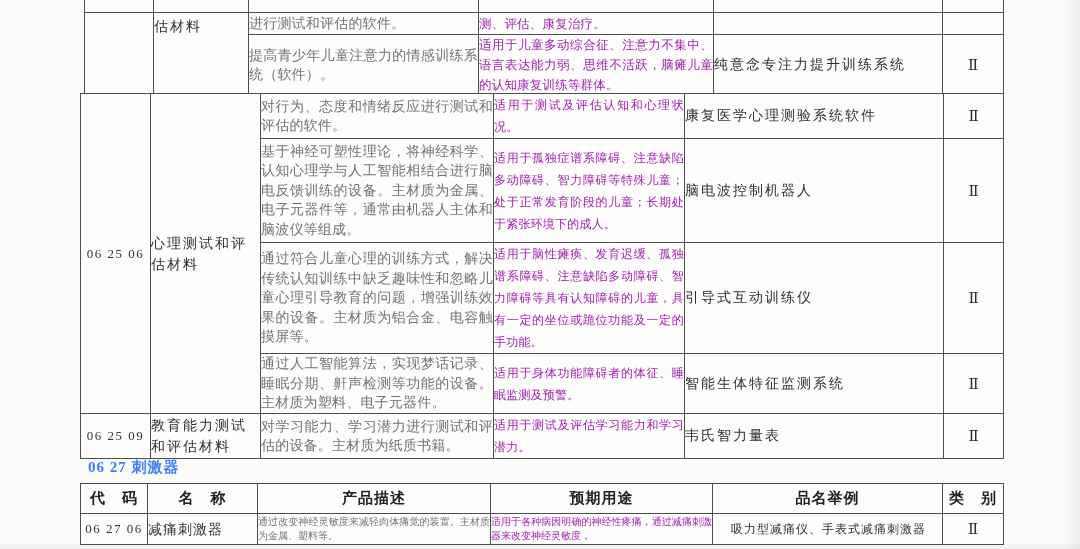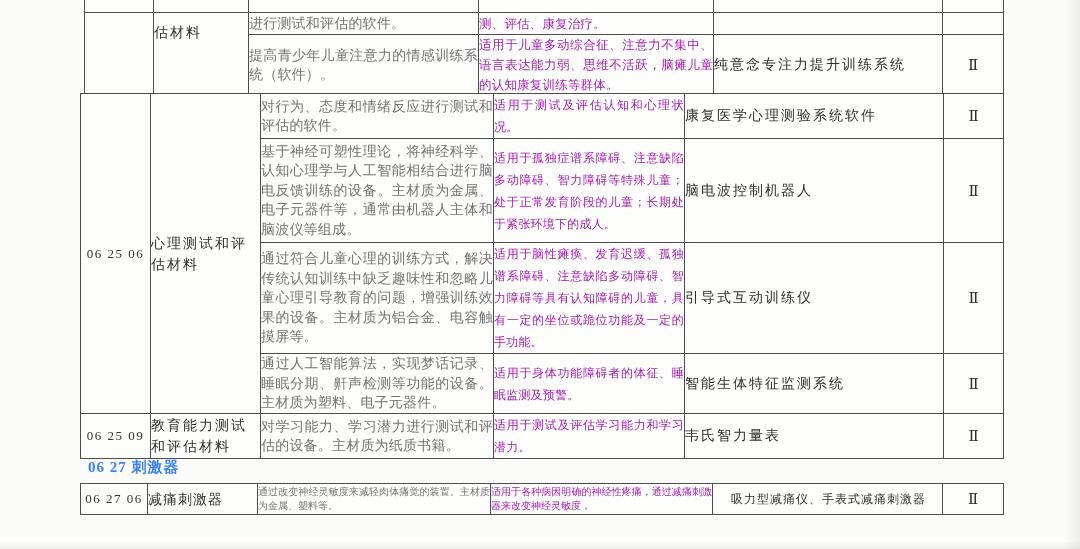"估材料" td.name.vtop { padding-top: 9px -> 3px }
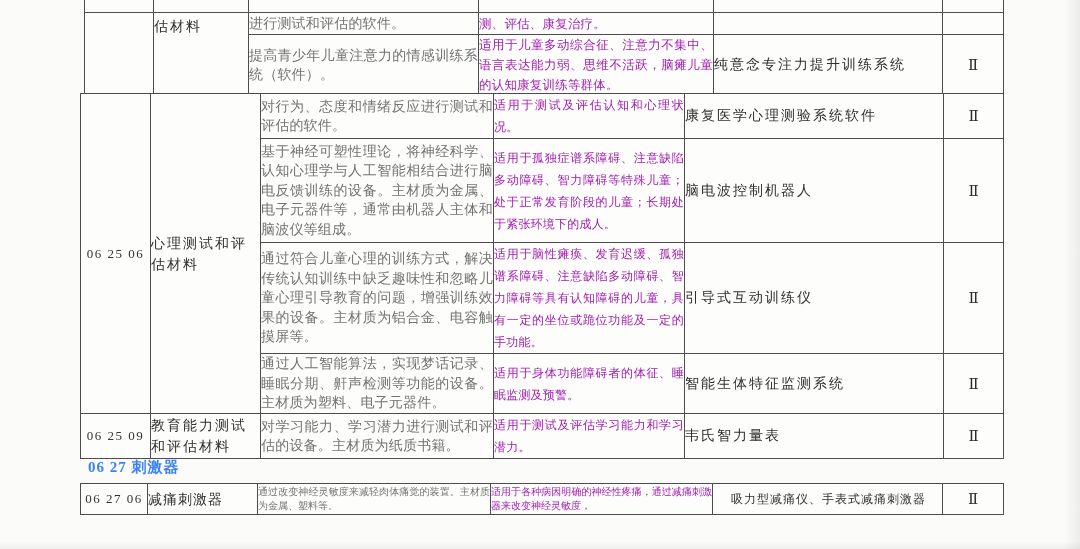"代 码" tr.hdr { html: none -> <tr> <td>代 码</td> <td>名 称</td> <td>产品描述</td> <td>预期用途</td> <td>品名举例</td> <td>类 别</td> </tr> }
